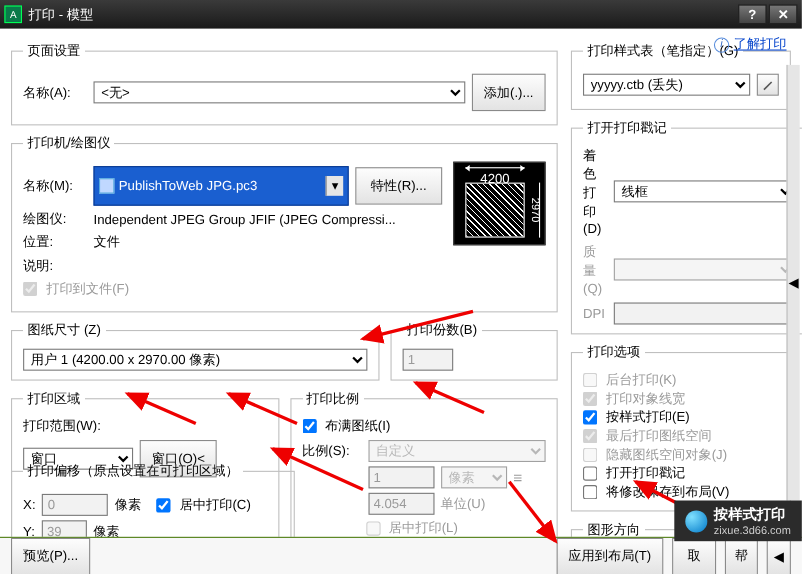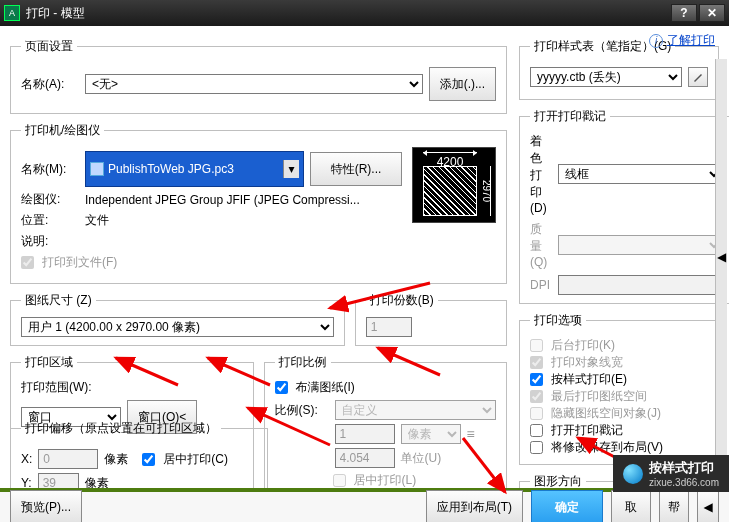"特性(R)..." button.btn { width: 92px -> 79px }
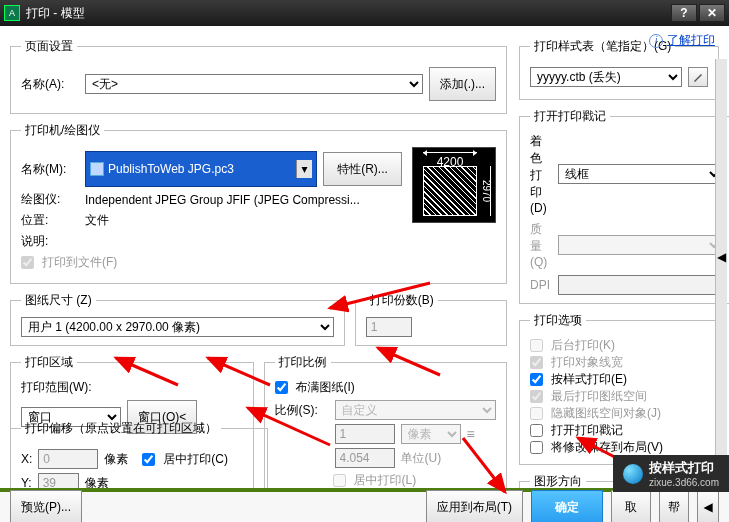"预览(P)..." .footer { border-top: 4px solid #4d7c0f -> 1px solid #4d7c0f }
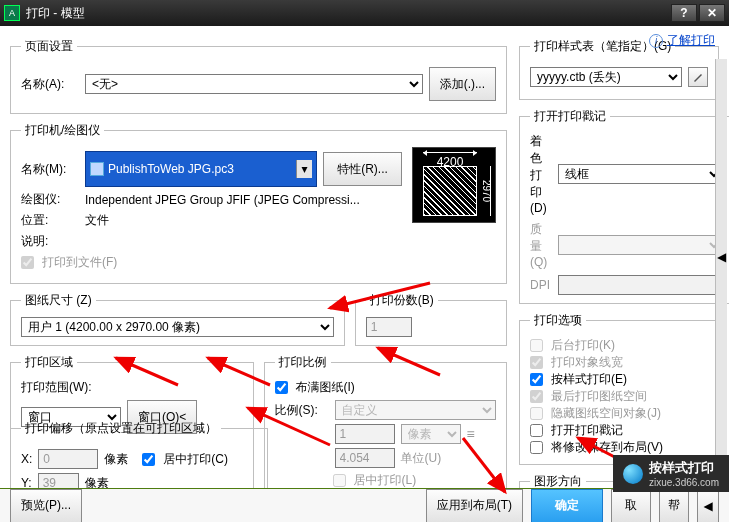"确定" button.btn { html: <button>确定</button> -> none }
